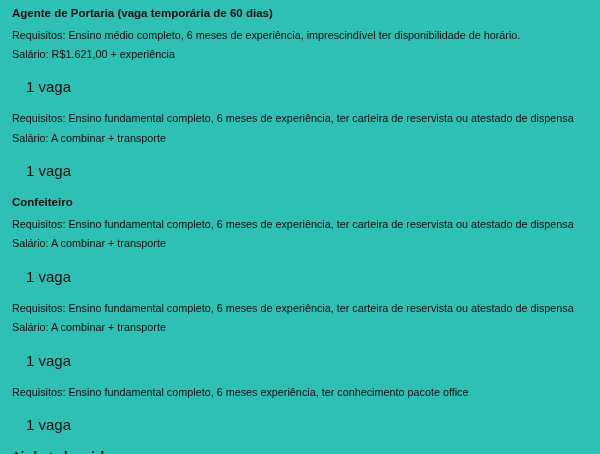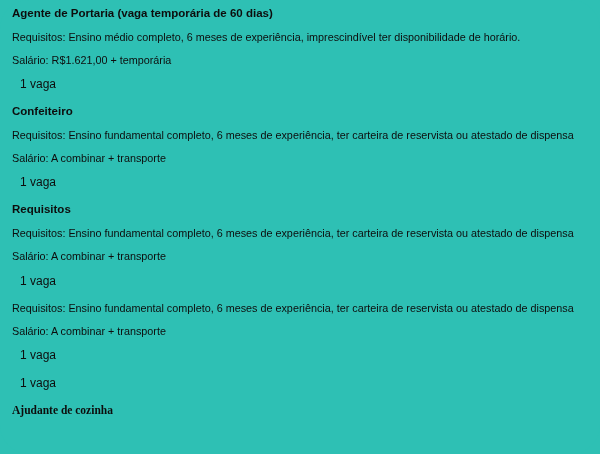"Requisitos: Ensino médio completo, 6" .job-line { margin: 8px 0 4px 0 -> 0 0 4px 0 }
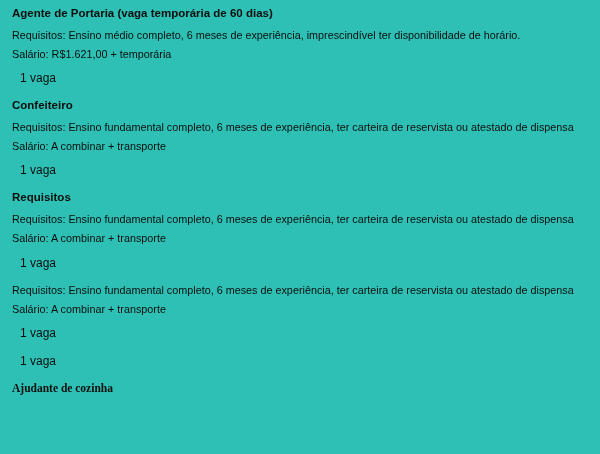"Salário: R$1.621,00 + temporária" div.job-line { text: temporária -> experiência }
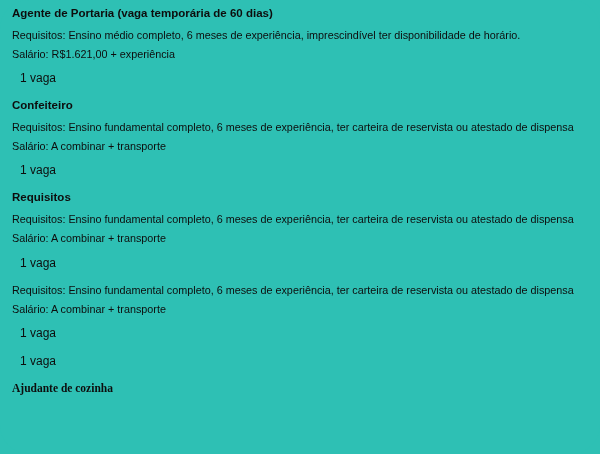"1 vaga" .job-vagas { font-size: 12px -> 15px; margin: 8px -> 14px }
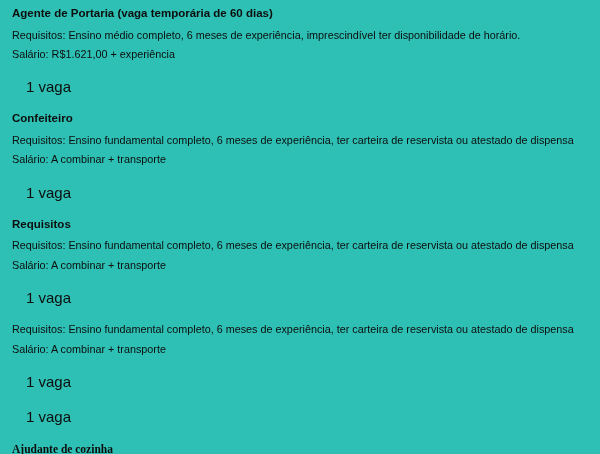"Confeiteiro" div.job-title { html: <div>Confeiteiro</div> -> none }
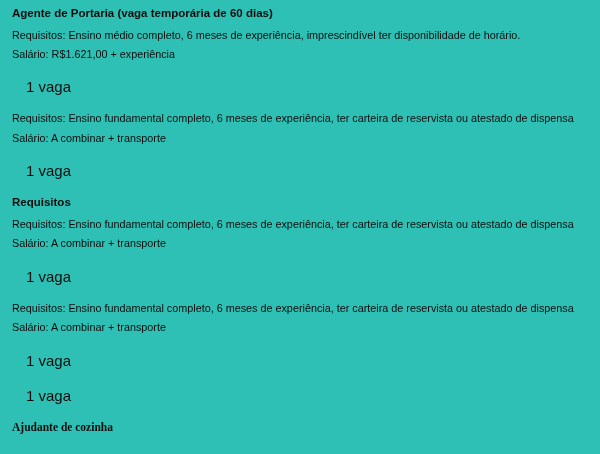"Requisitos" div.job-title { text: Requisitos -> Confeiteiro }
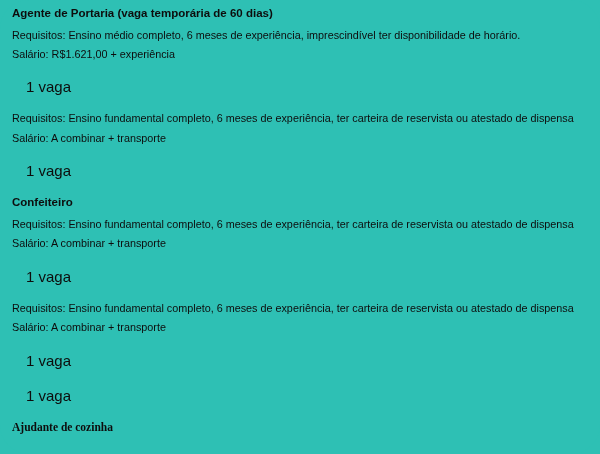"Requisitos: Ensino fundamental completo, 6 meses" div.job-line { html: none -> <div>Requisitos: Ensino fundamental completo, 6 meses experiência, ter conhecimento pacote office</div> }
